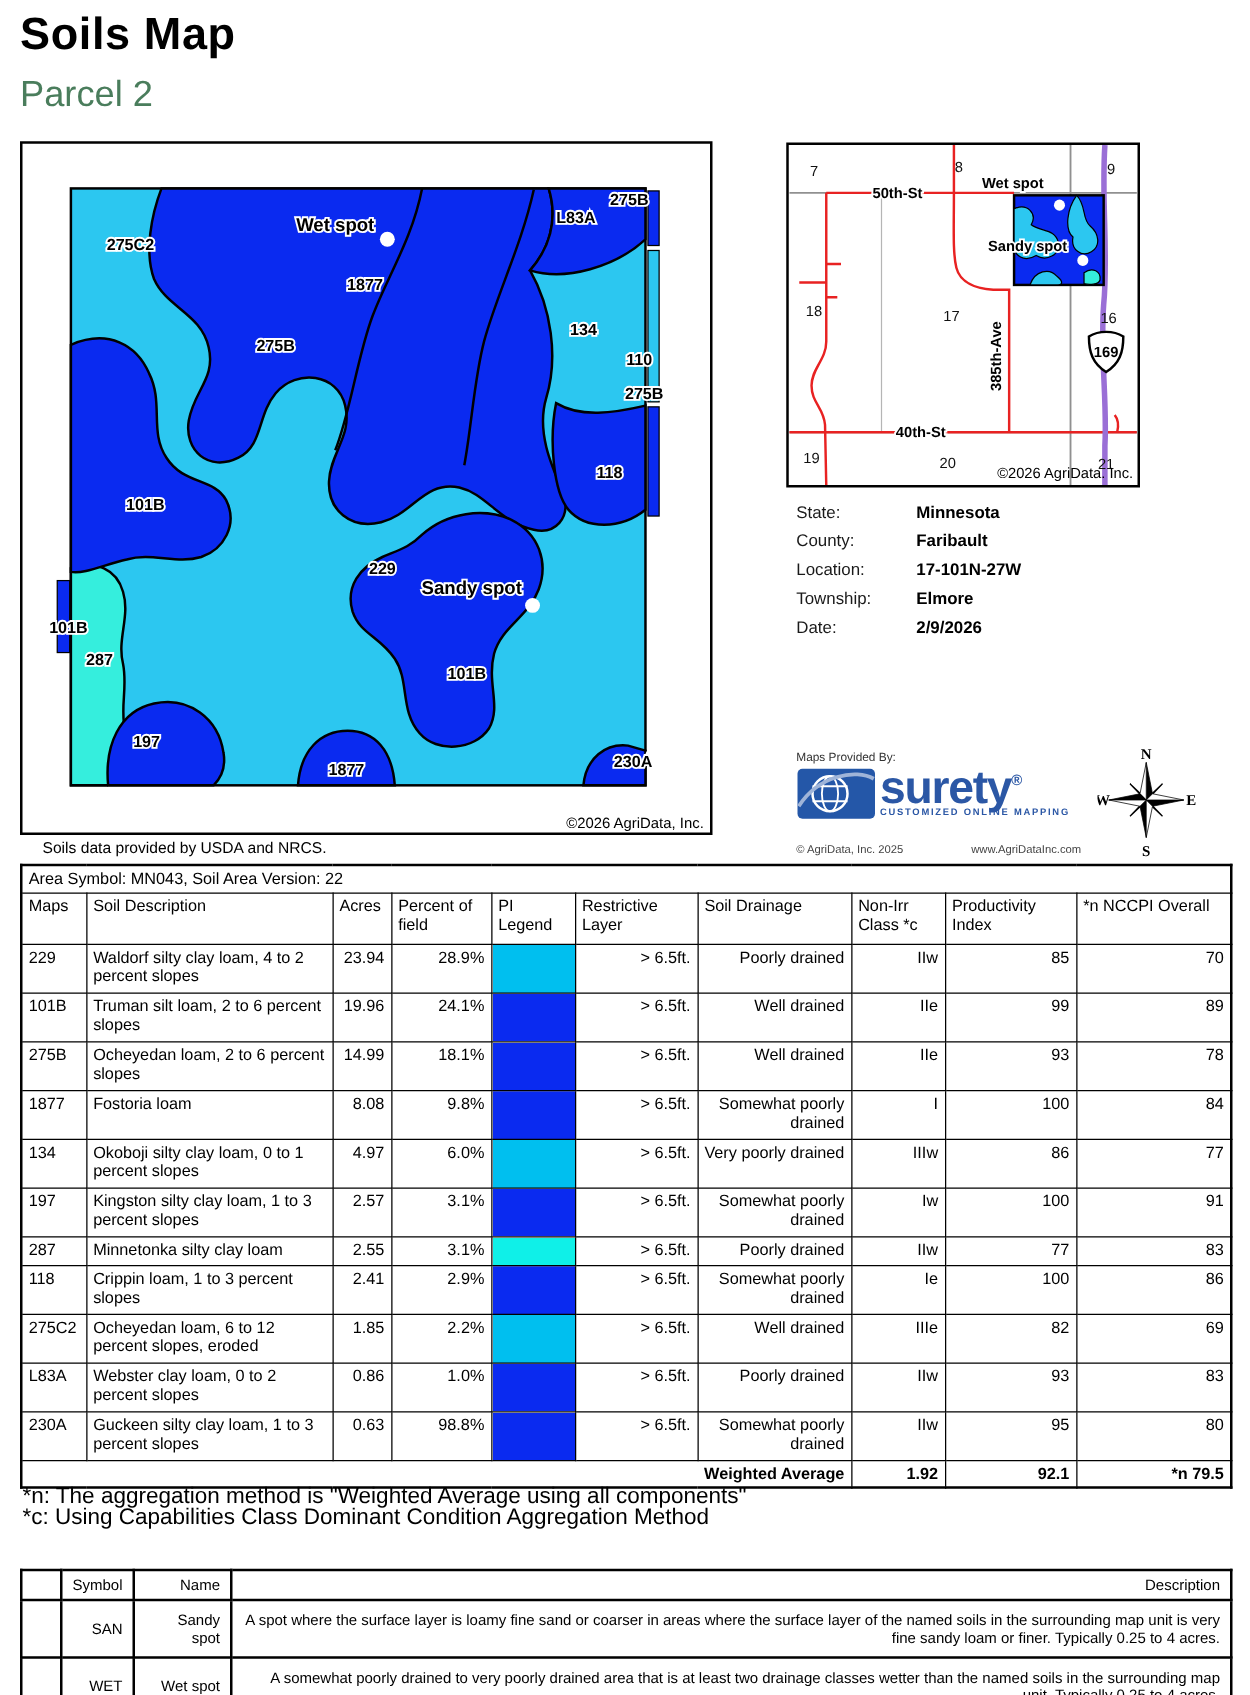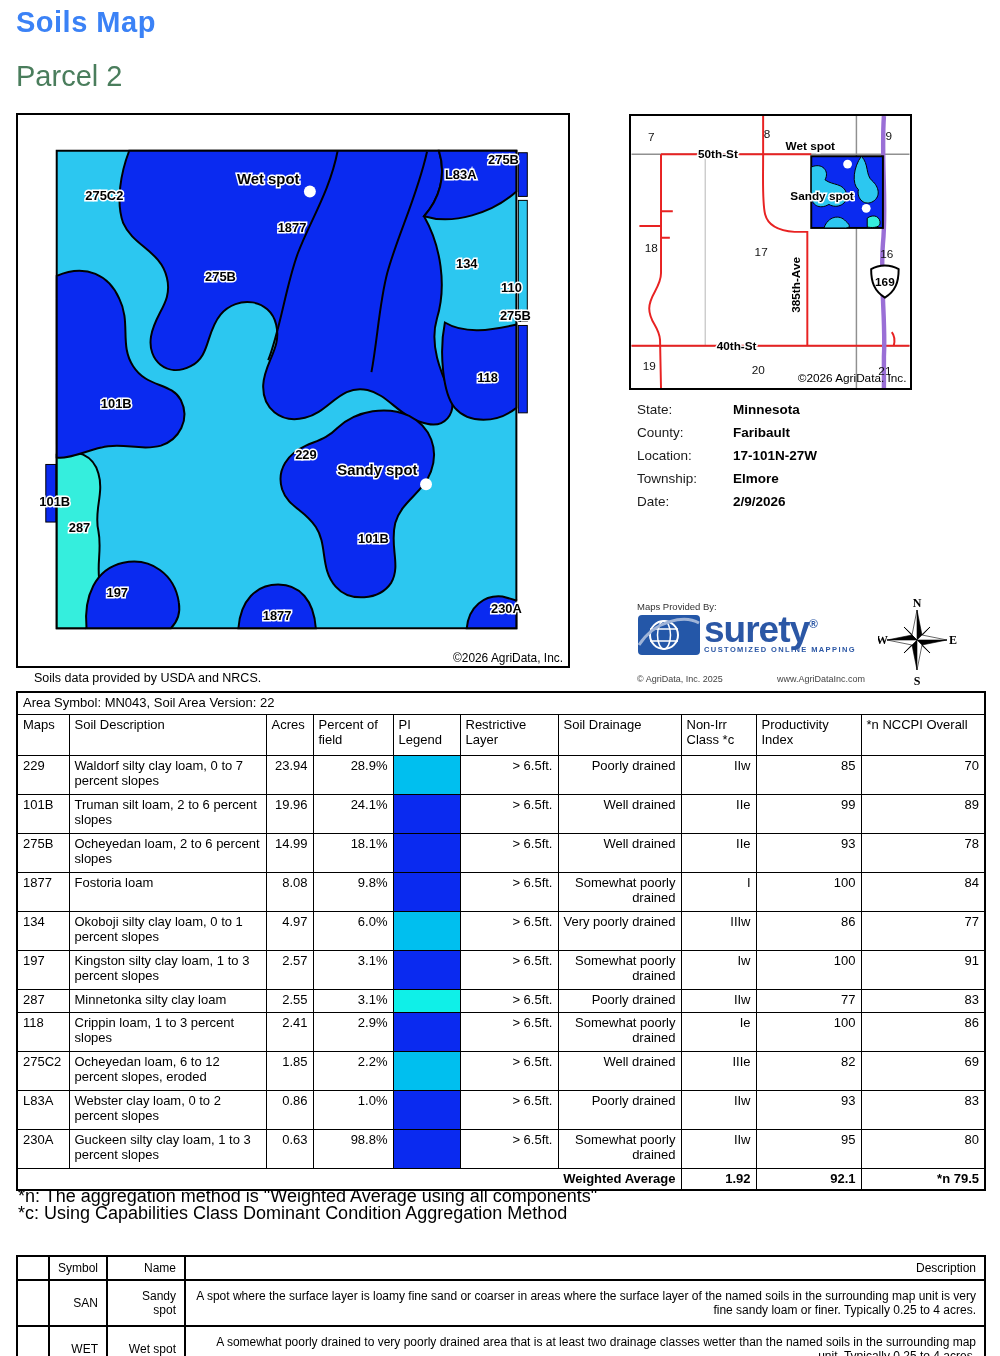"Soils Map" .title { color: #3b82f6 -> #000000; font-size: 29px -> 36px }
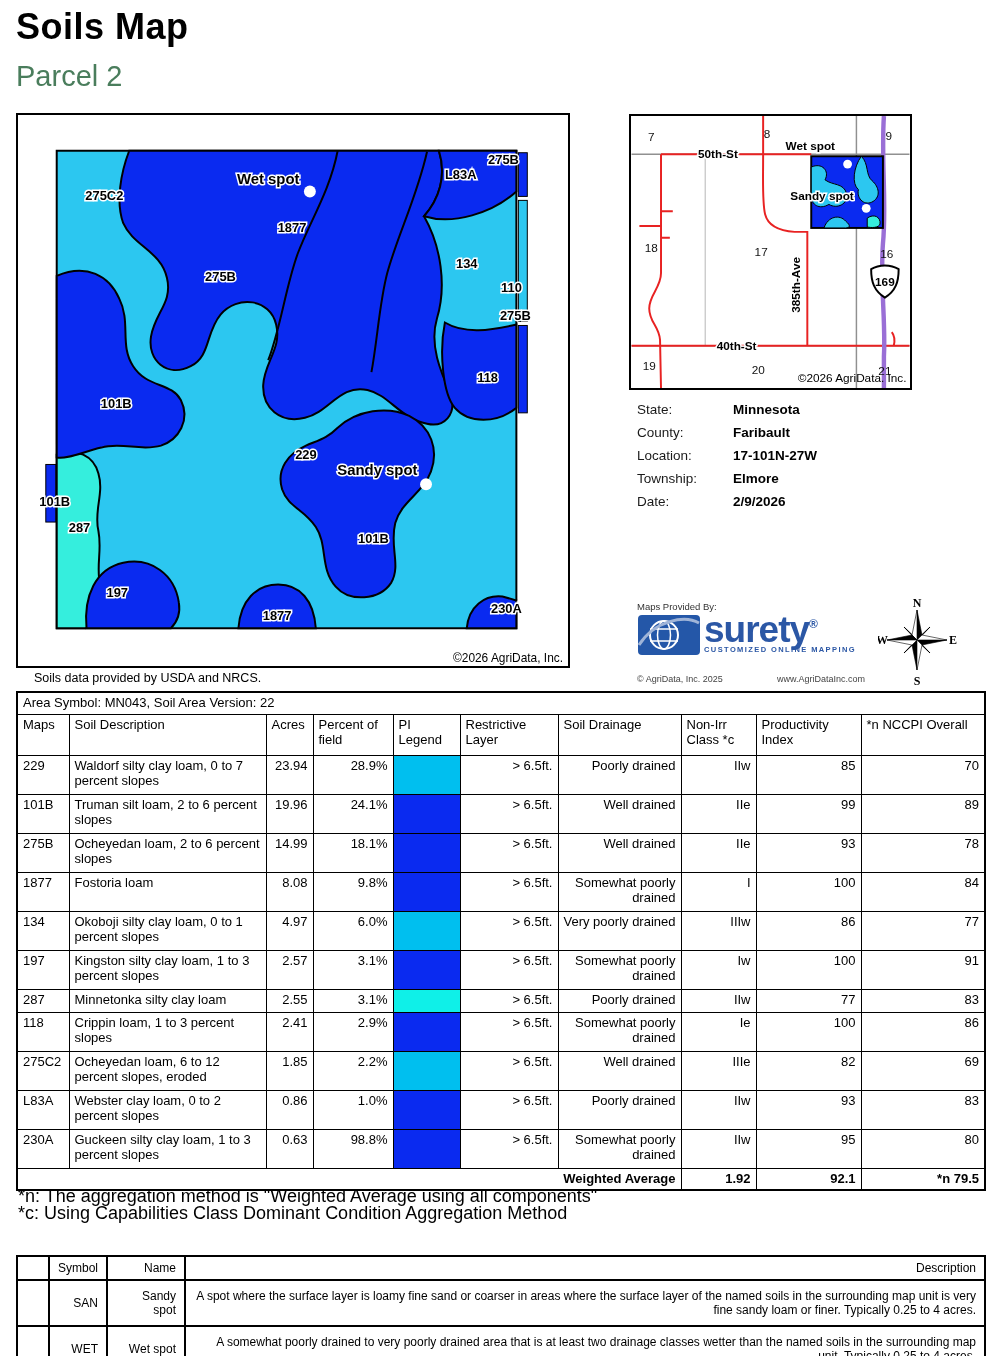"Waldorf silty clay loam, 0" td.al { text: 0 to 7 -> 4 to 2 }
